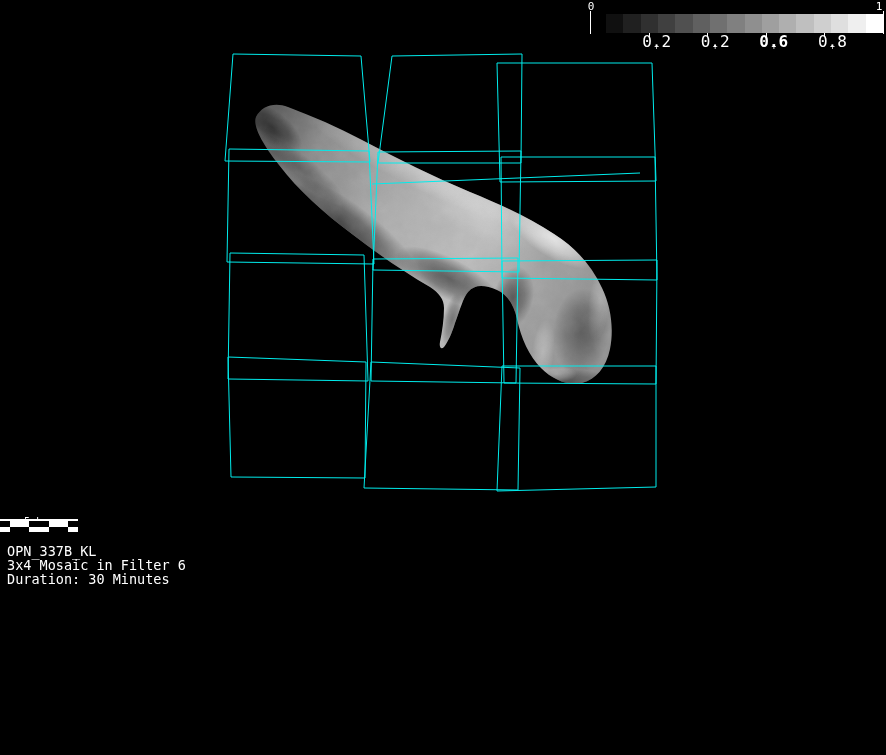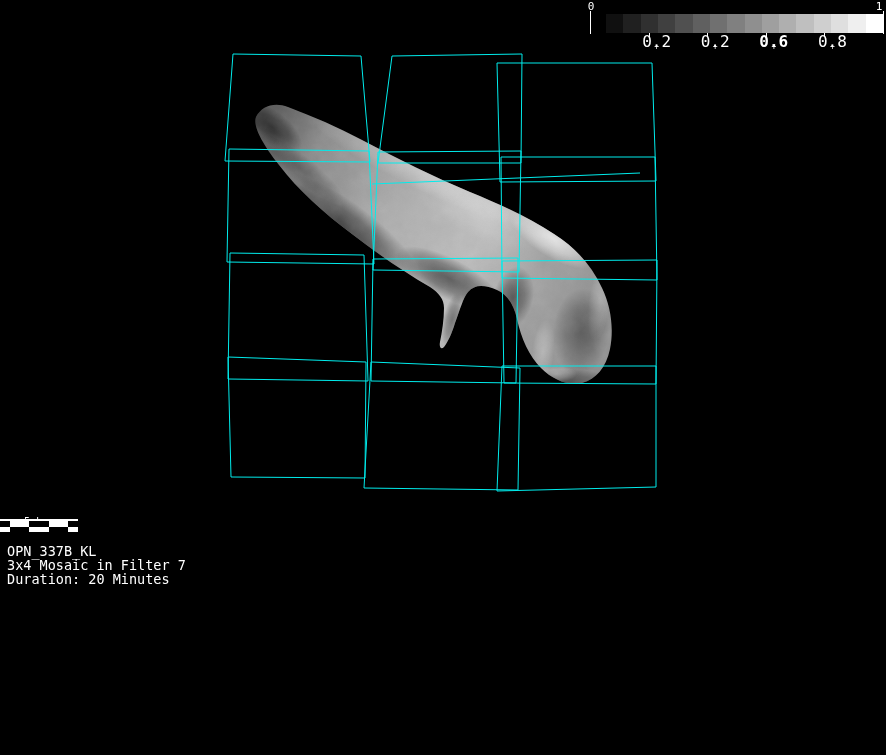"3x4 Mosaic in Filter 7" div.info-line { text: 7 -> 6 }
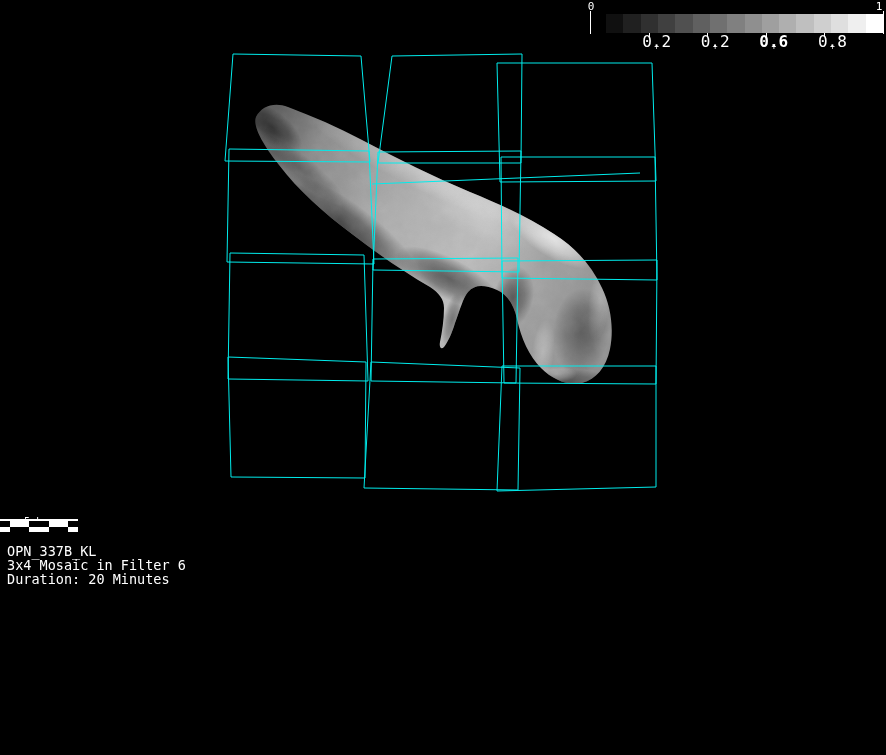"Duration: 20 Minutes" div.info-line { text: 20 -> 30 }
